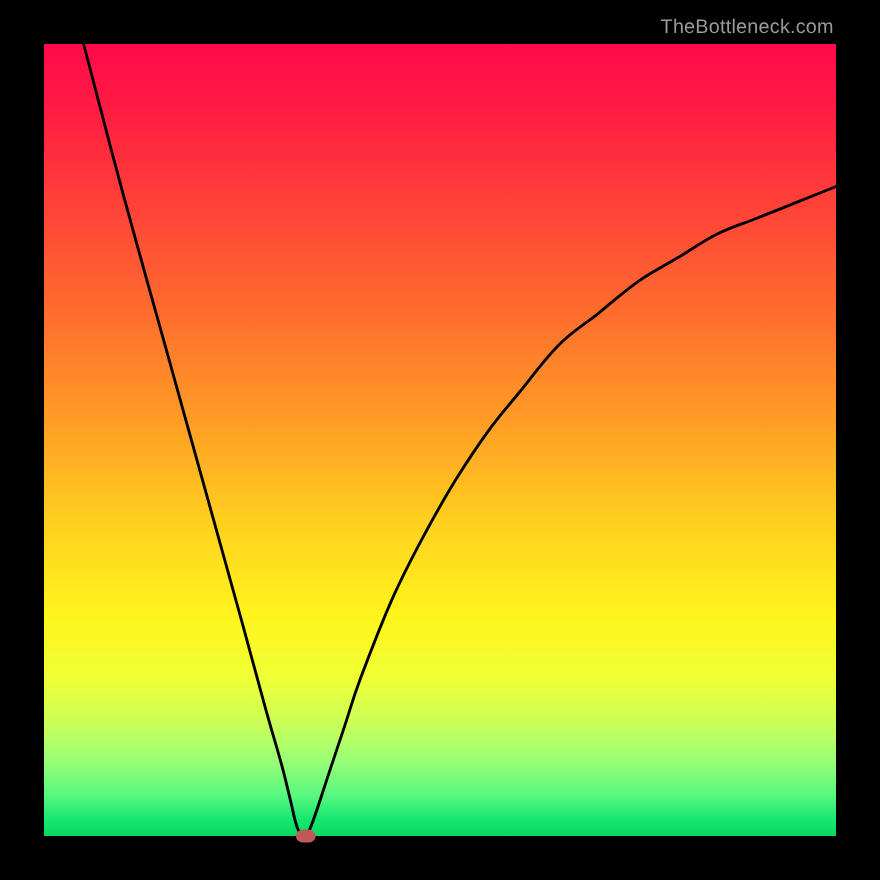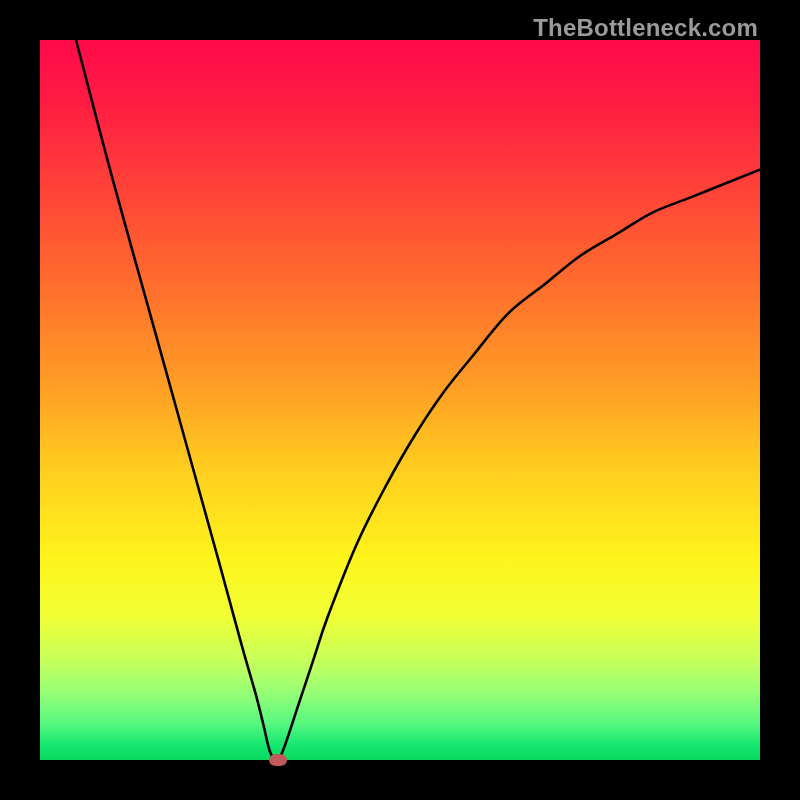"TheBottleneck.com" .watermark { font-size: 24px -> 18px; font-weight: 700 -> 400 }
